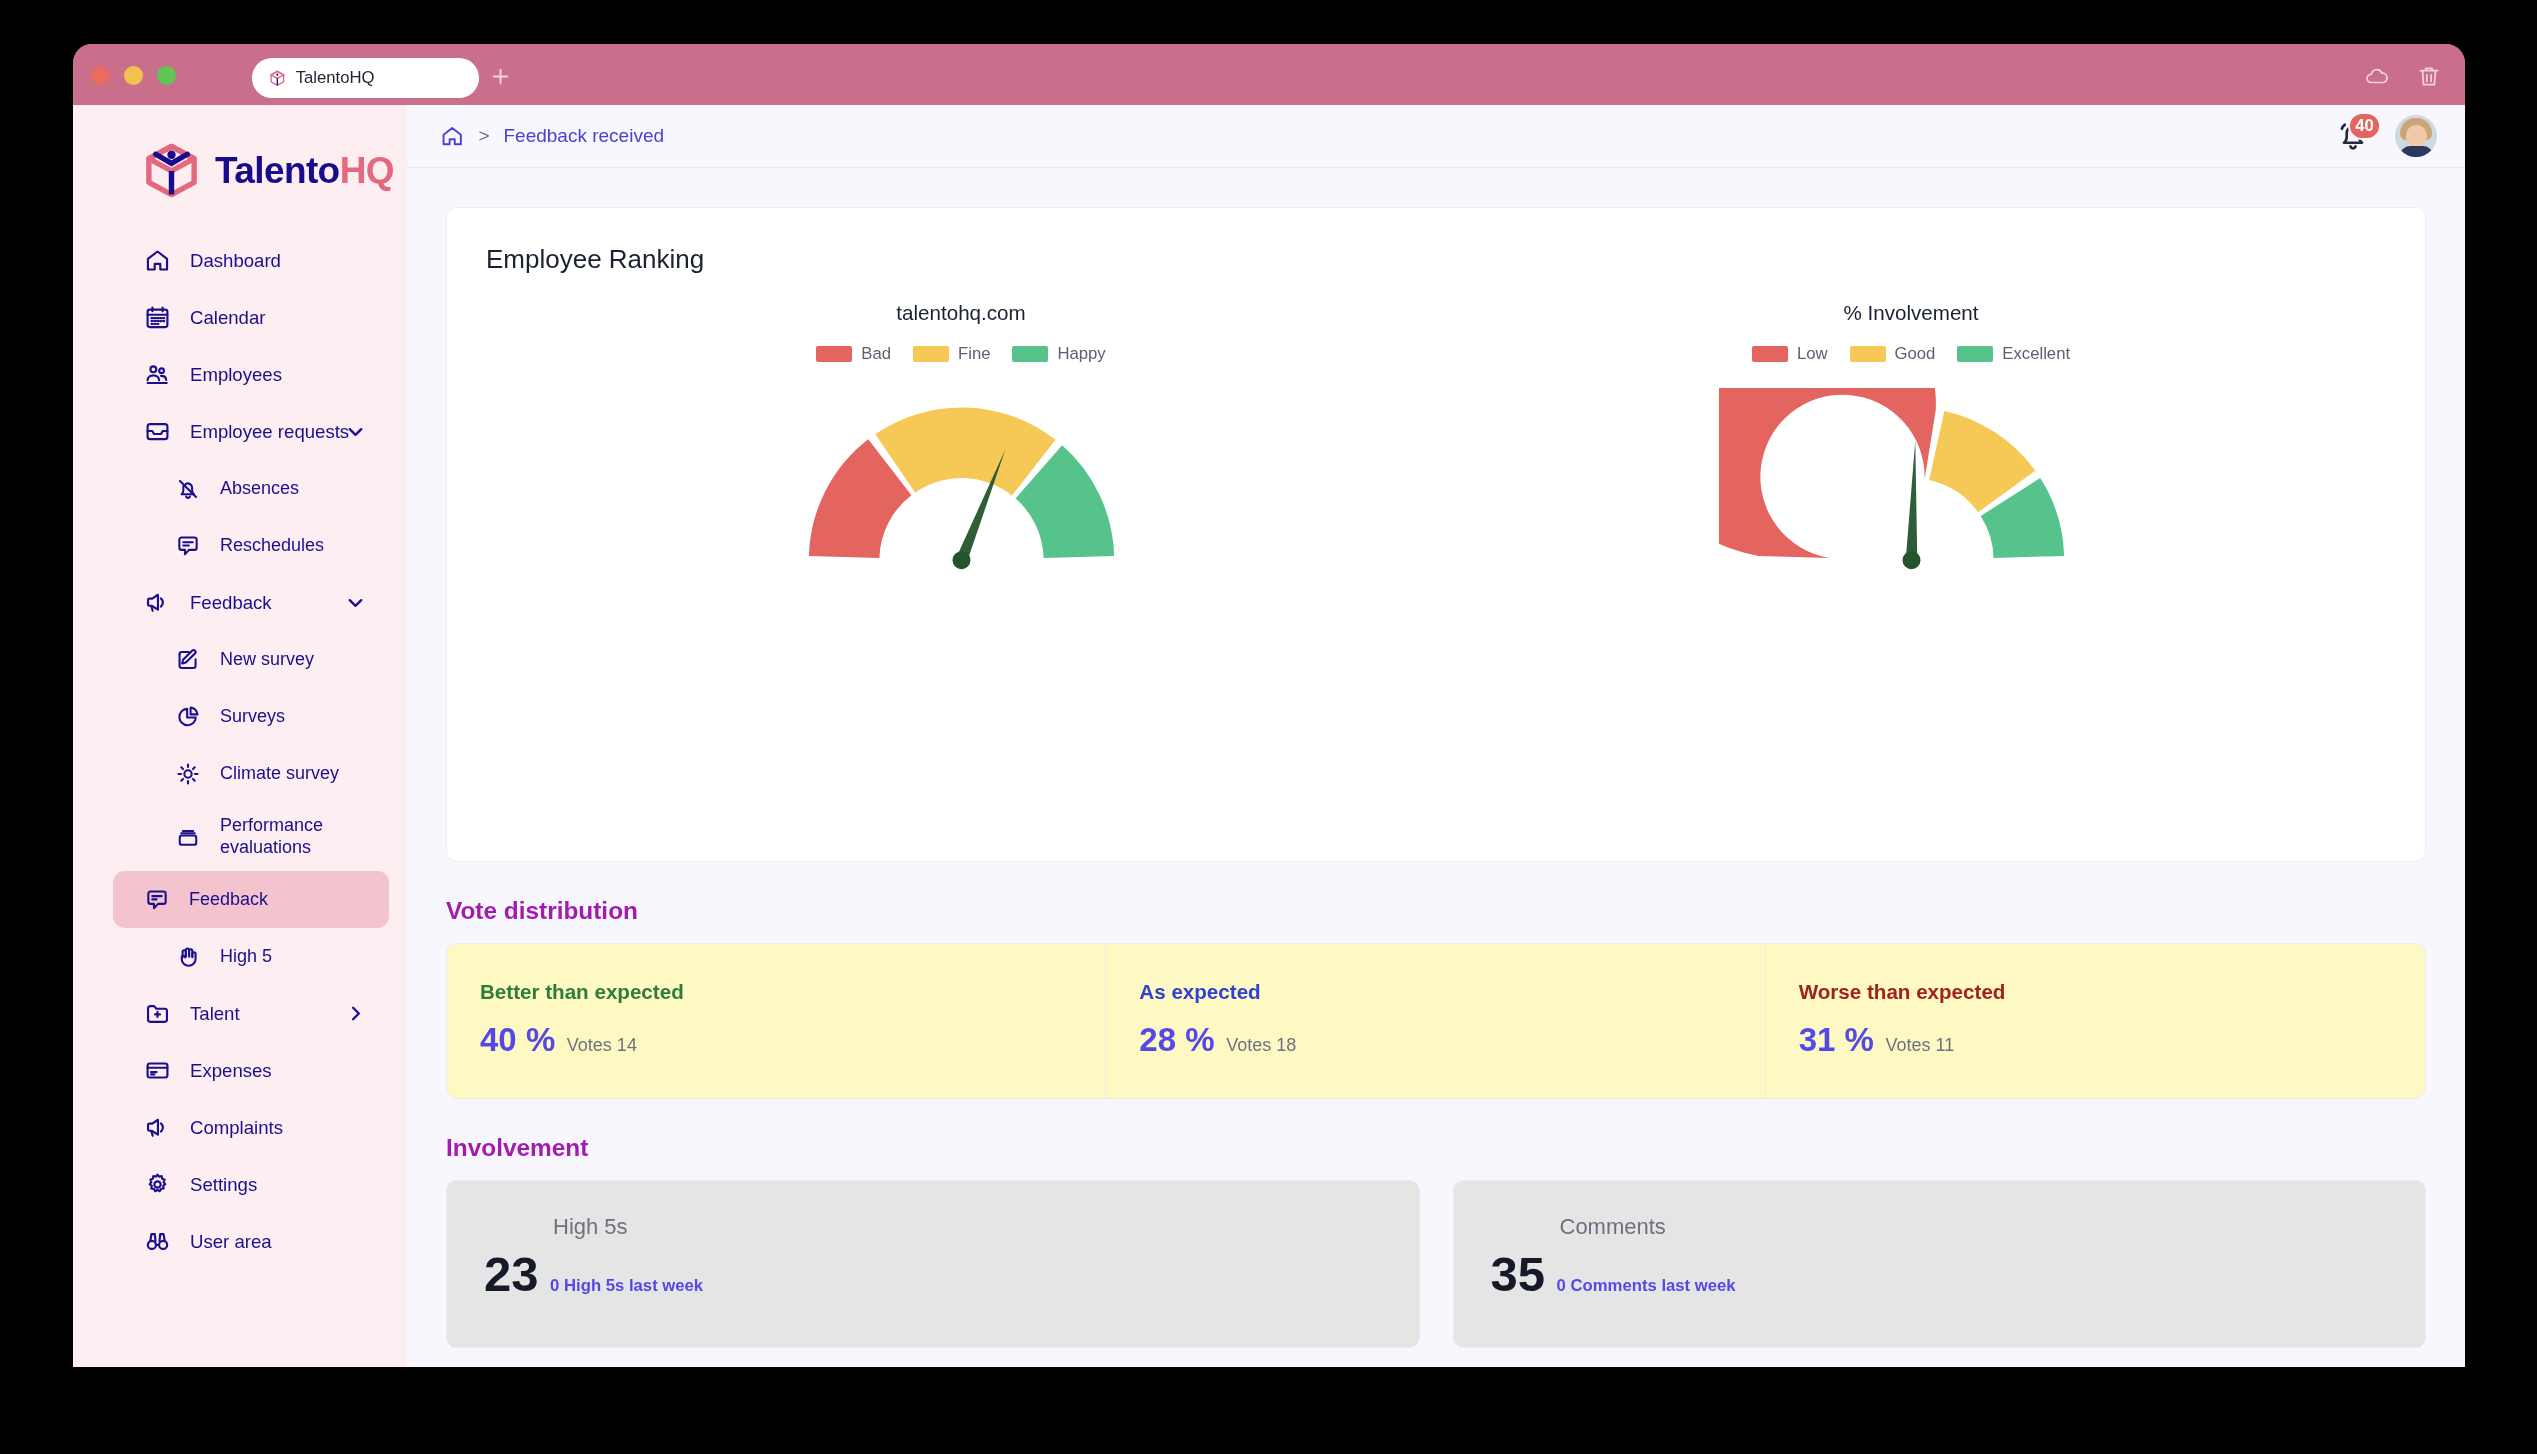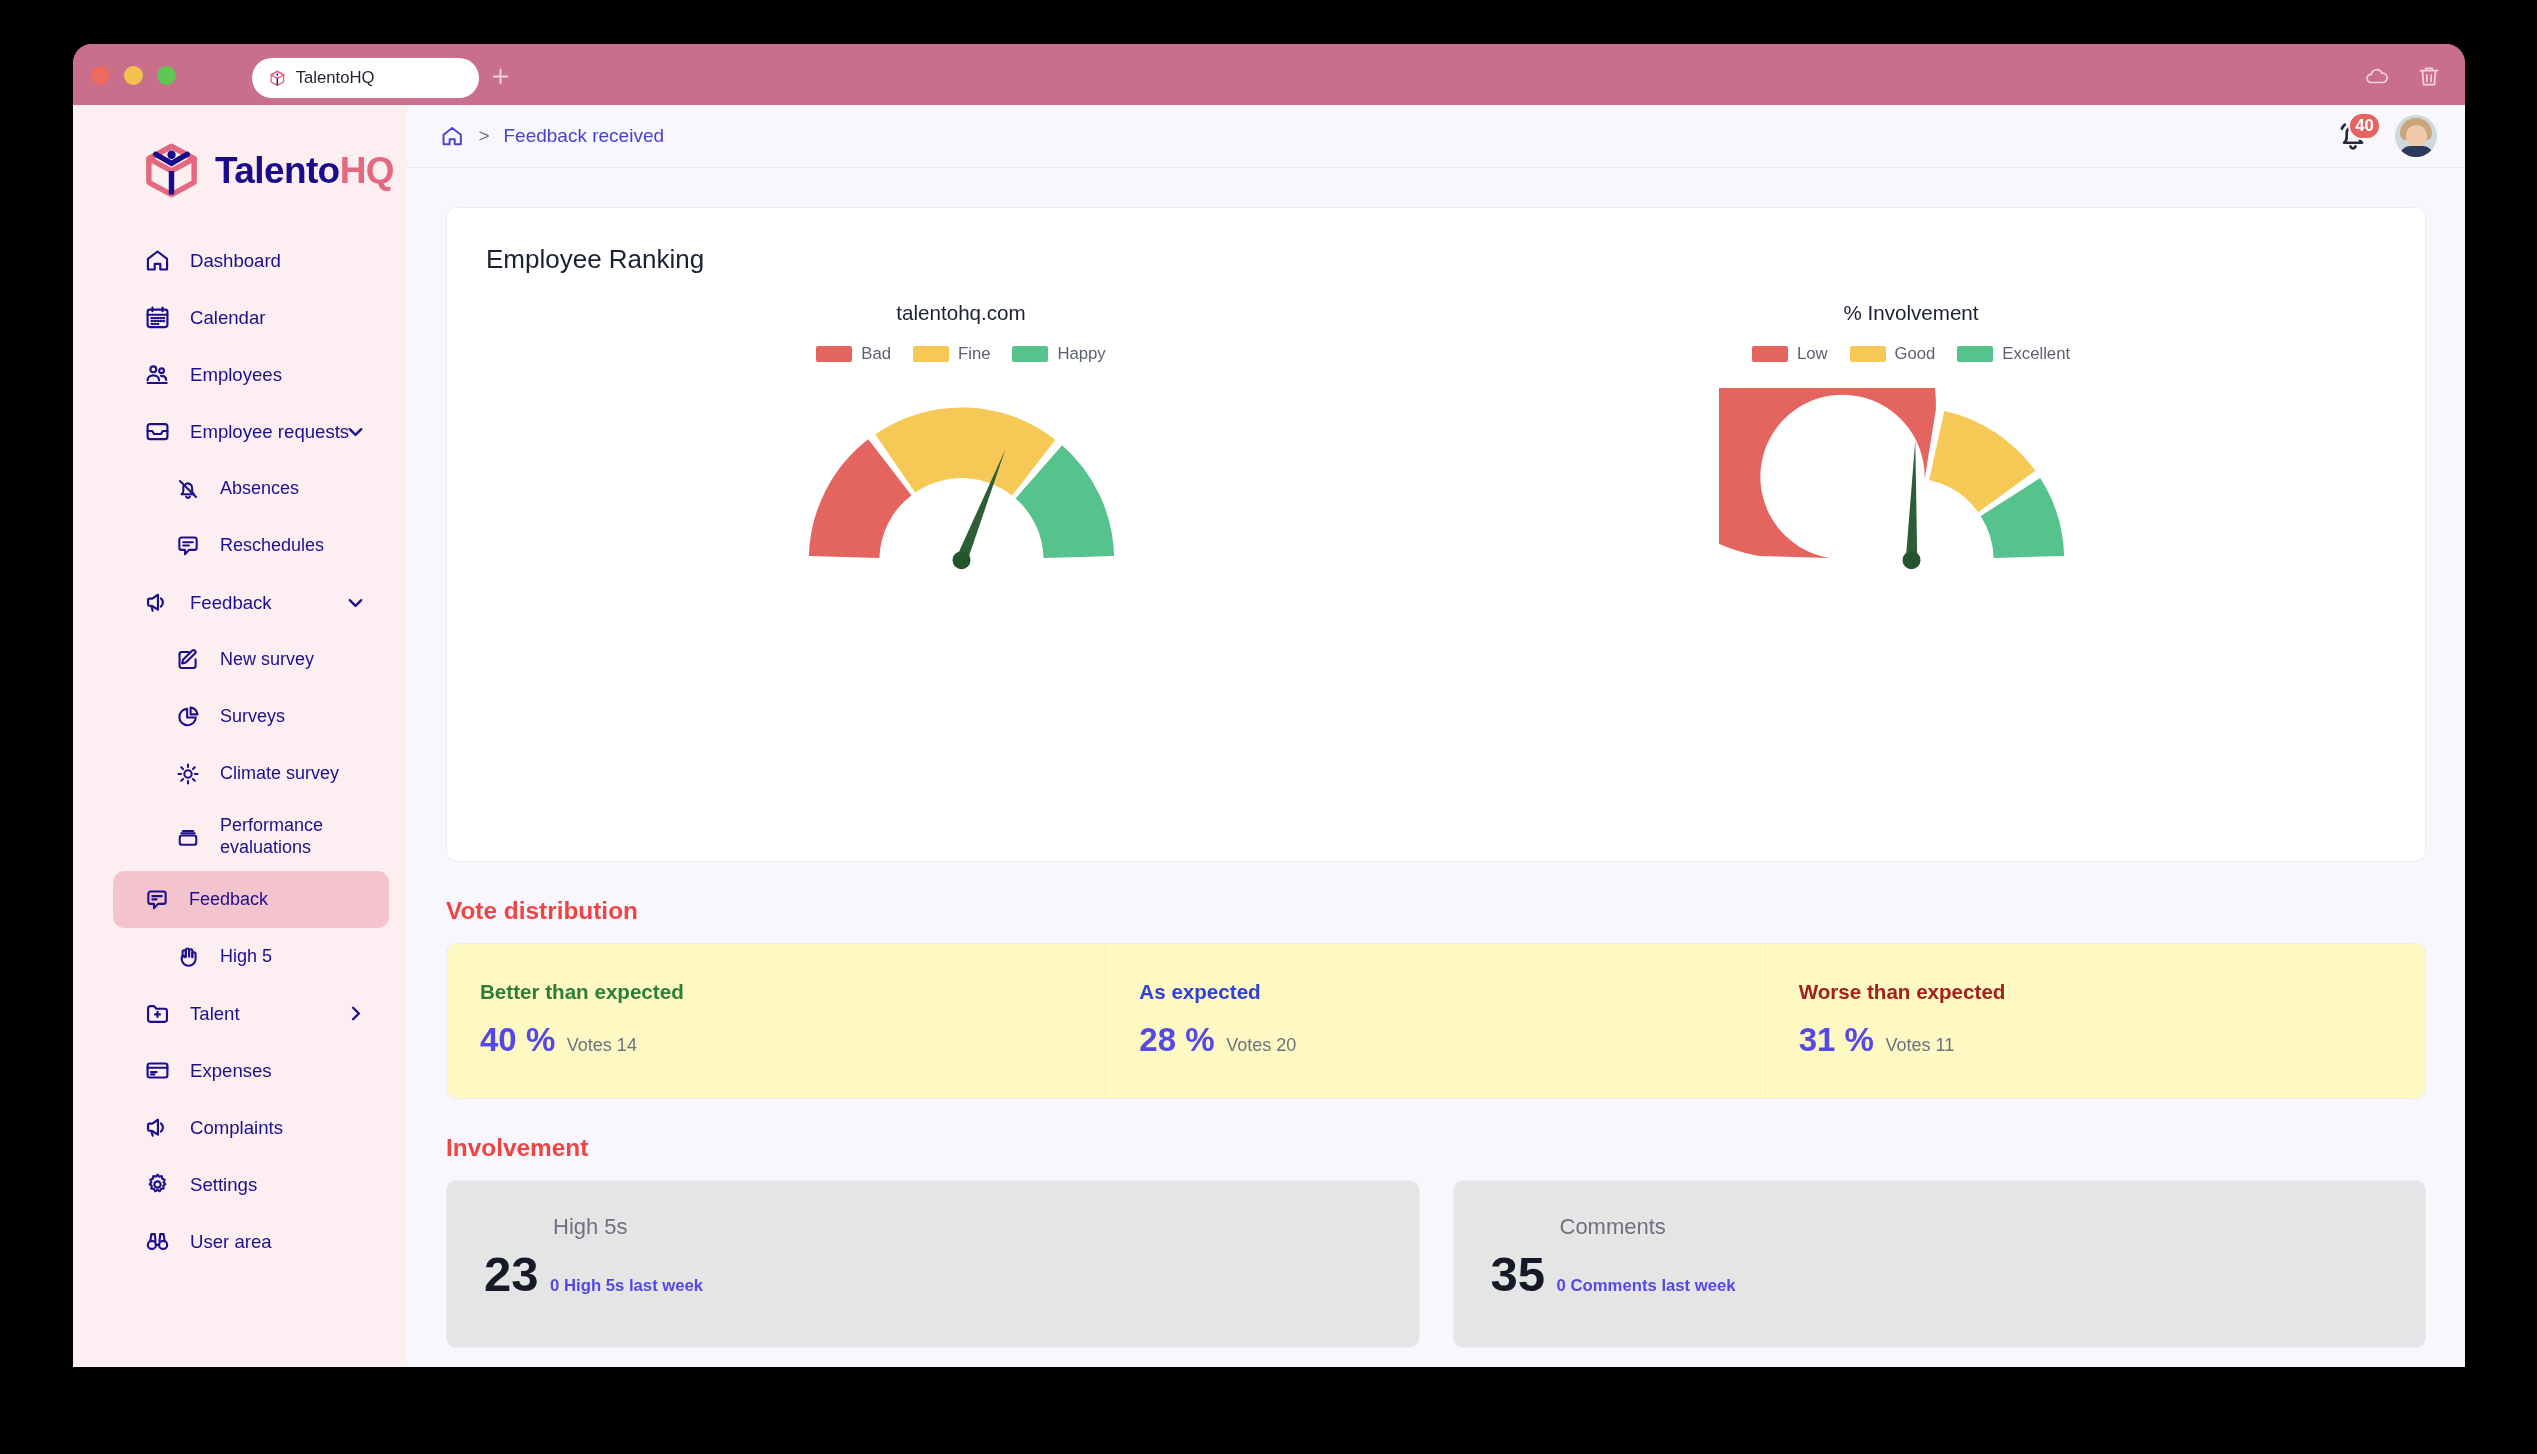"Vote distribution" .section-heading { color: #ef4444 -> #a21caf }
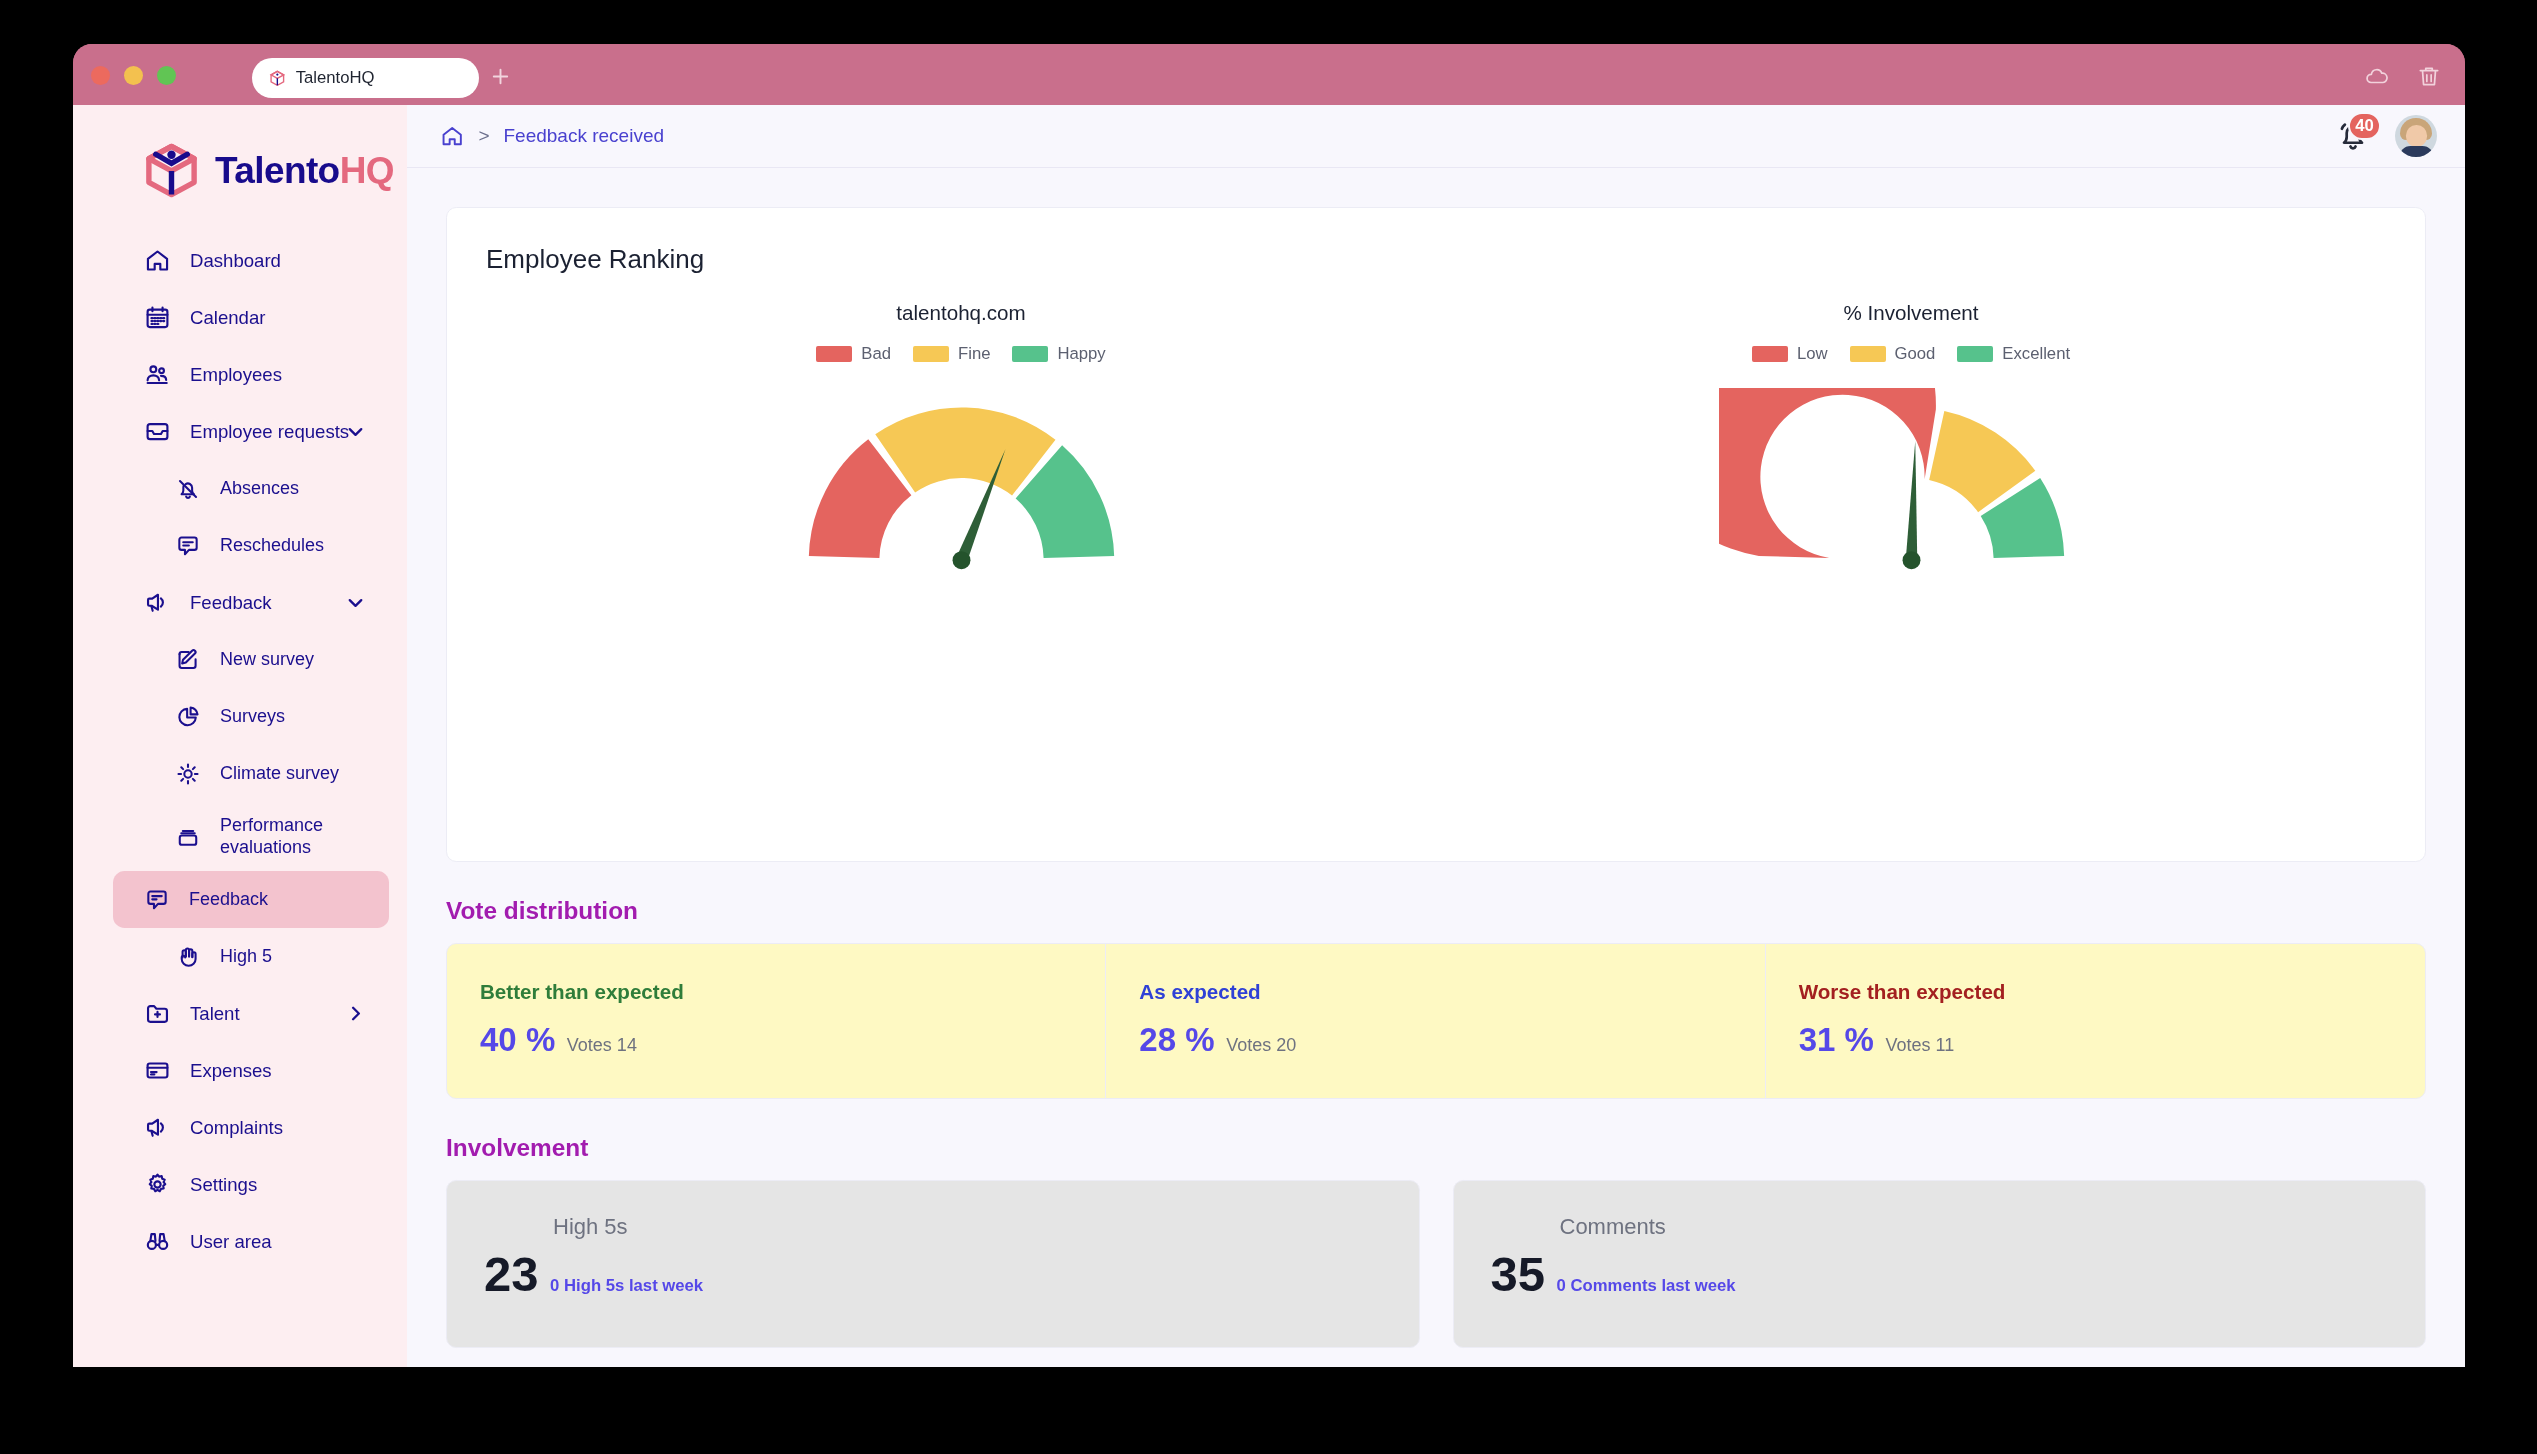"Votes 20" span.vote-votes { text: 20 -> 18 }
